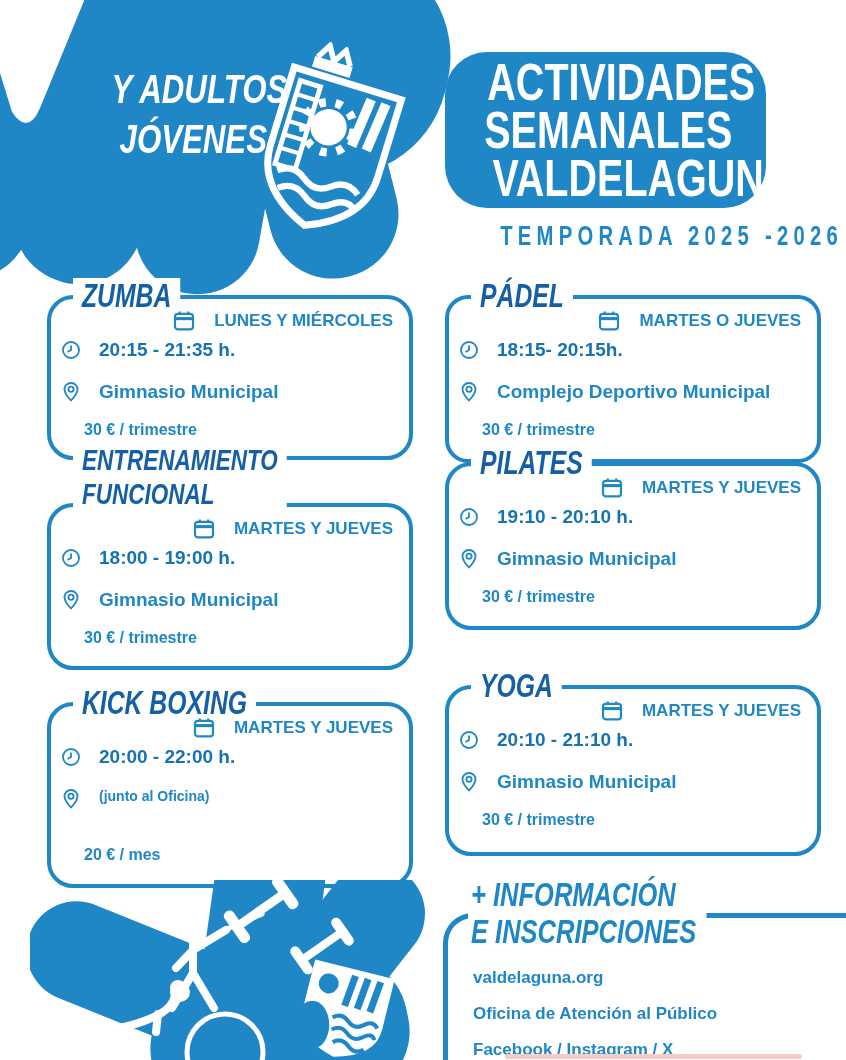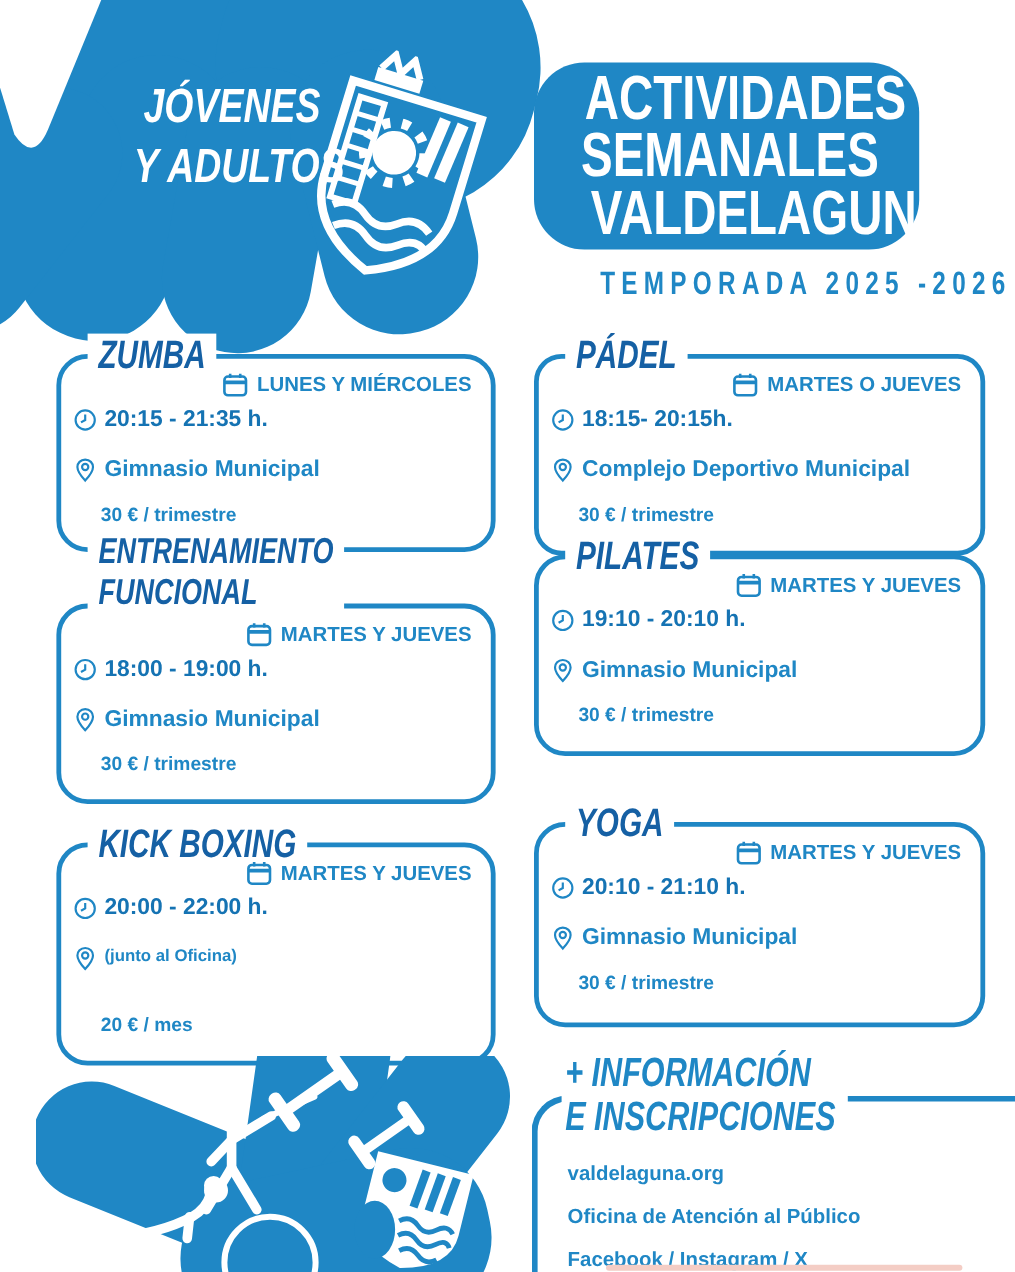"JÓVENES" div { order: before "Y ADULTOS" -> after "Y ADULTOS" }
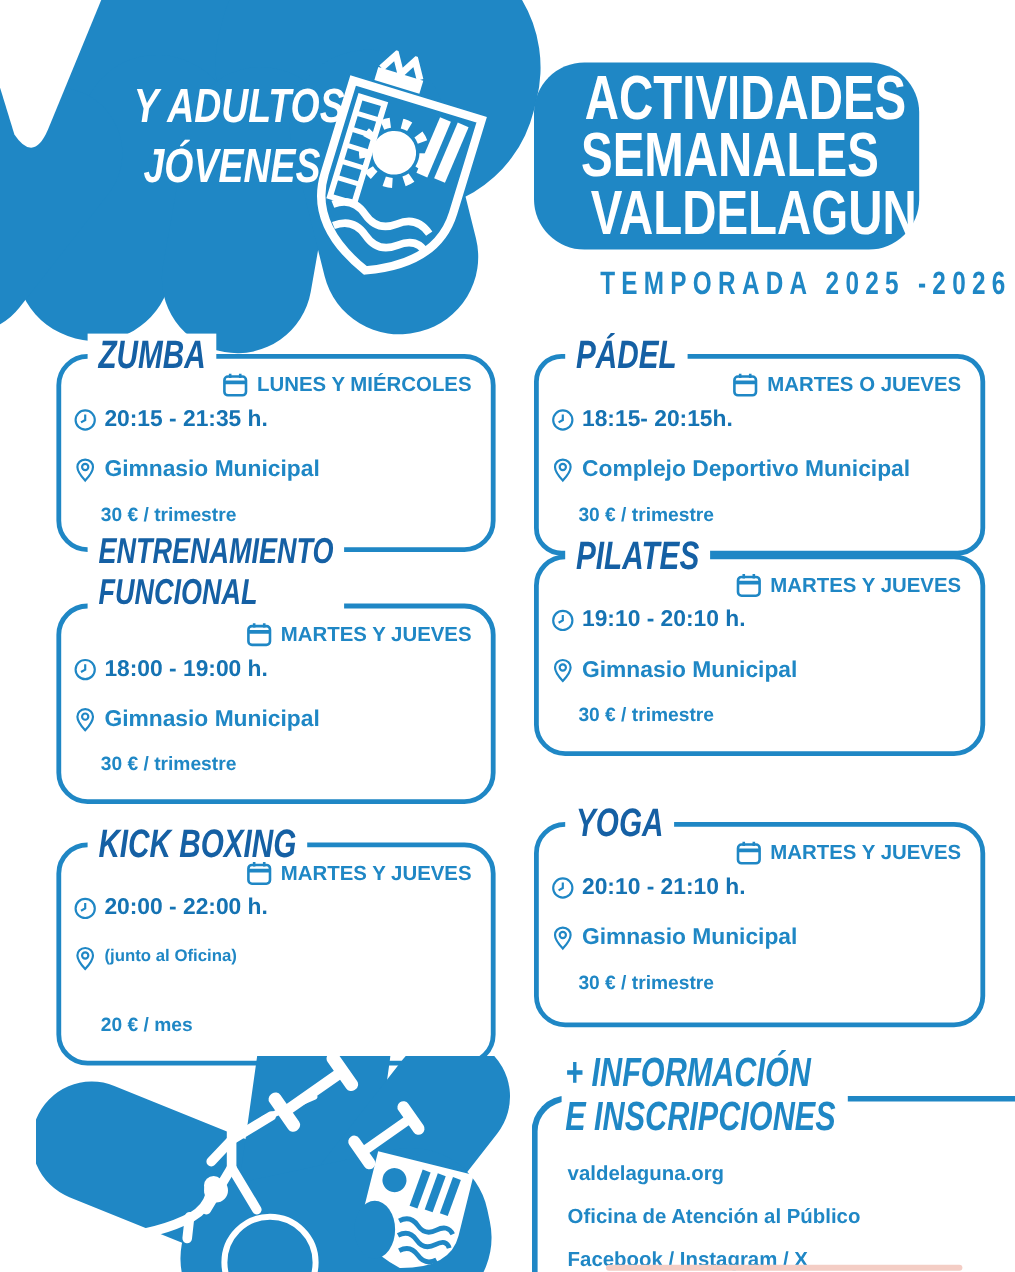"LUNES Y MIÉRCOLES" .row { gap: 6px -> 18px }
